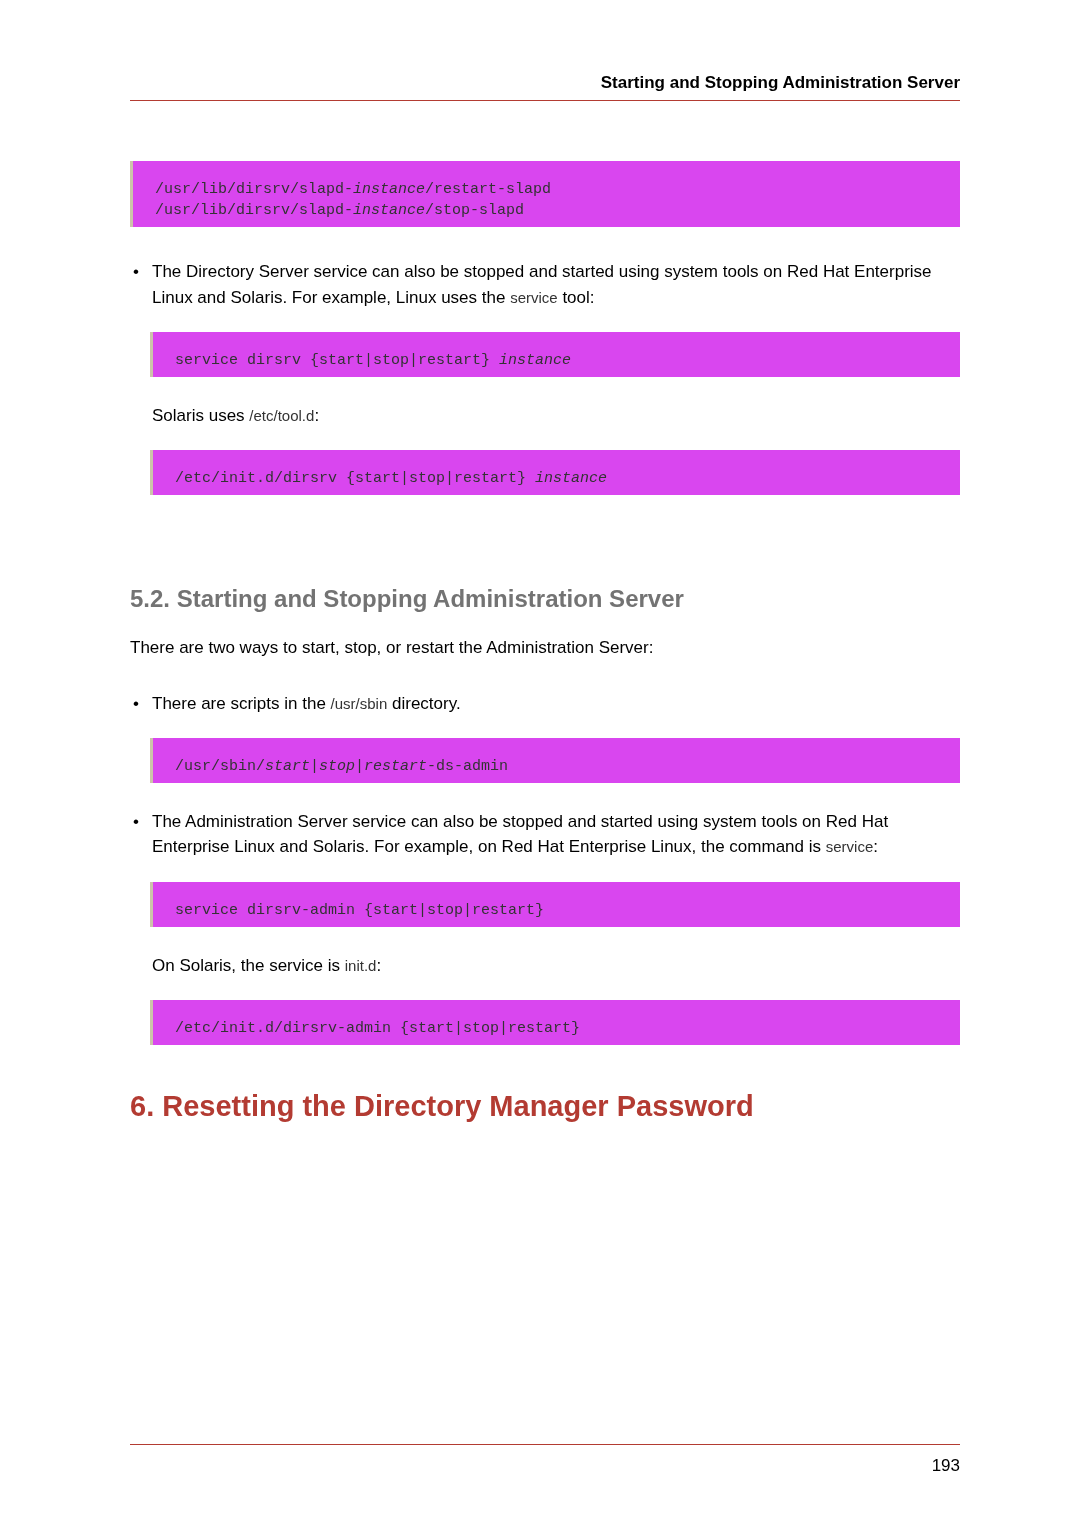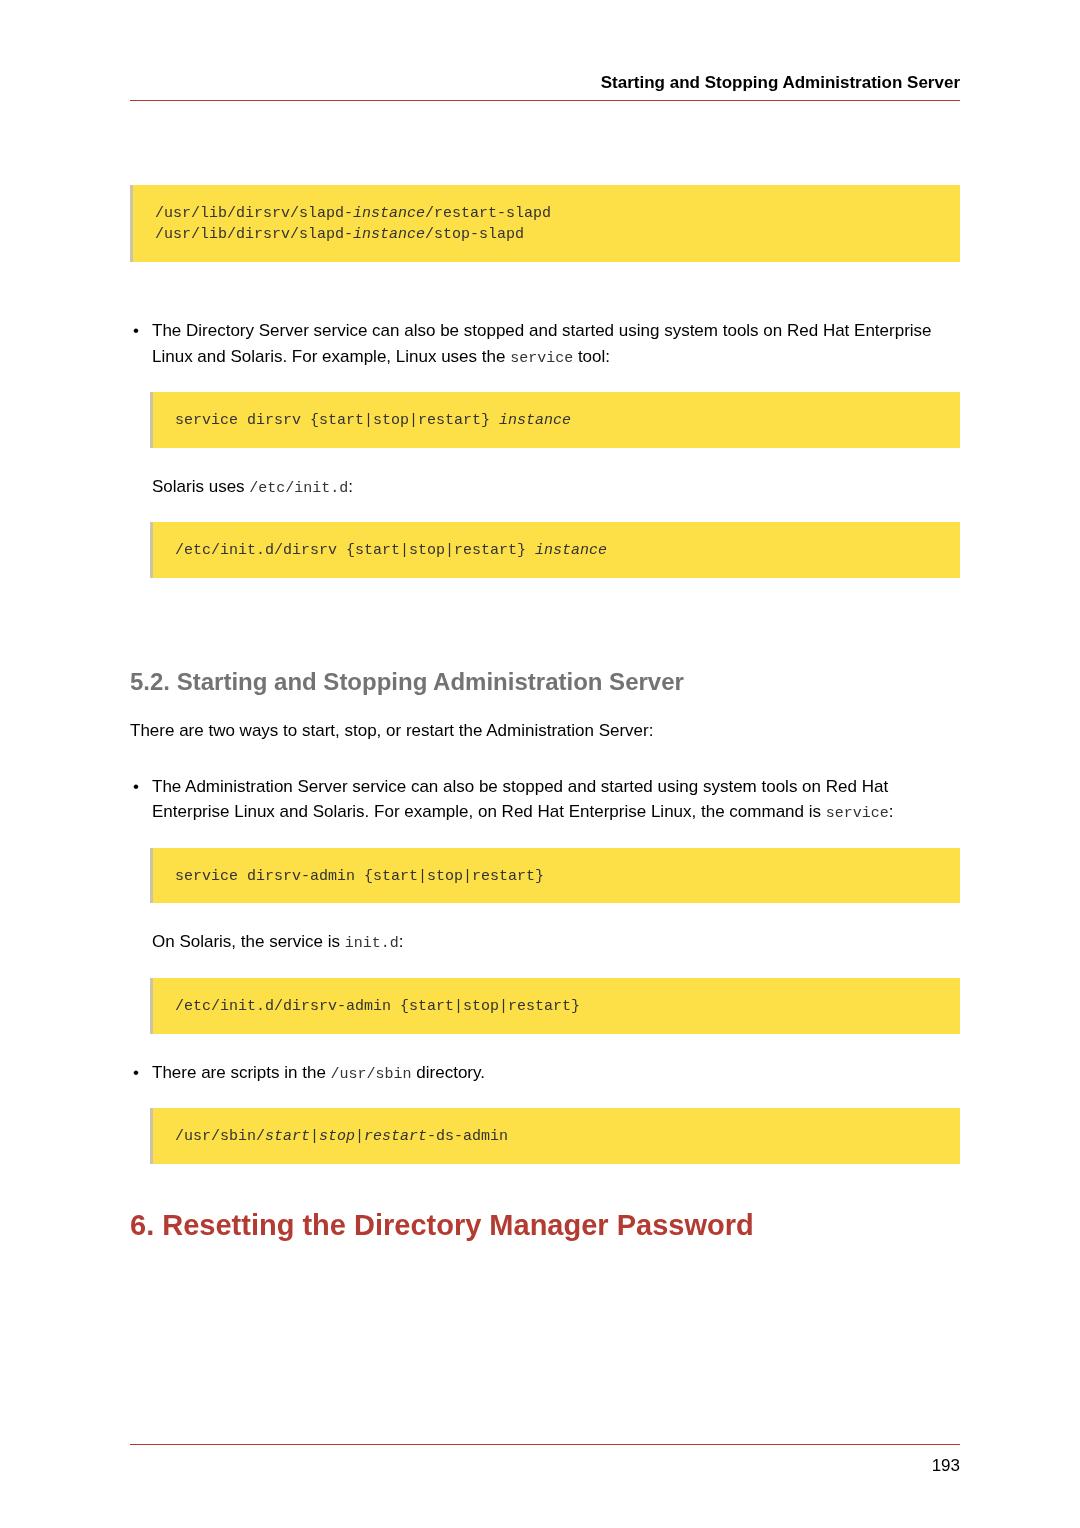"/usr/lib/dirsrv/slapd-instance/restart-s" .codeblock { background: #fde047 -> #d946ef; margin: 38px 0 -> 14px 0; padding: 18px 18px 16px 22px -> 18px 18px 5px 22px }
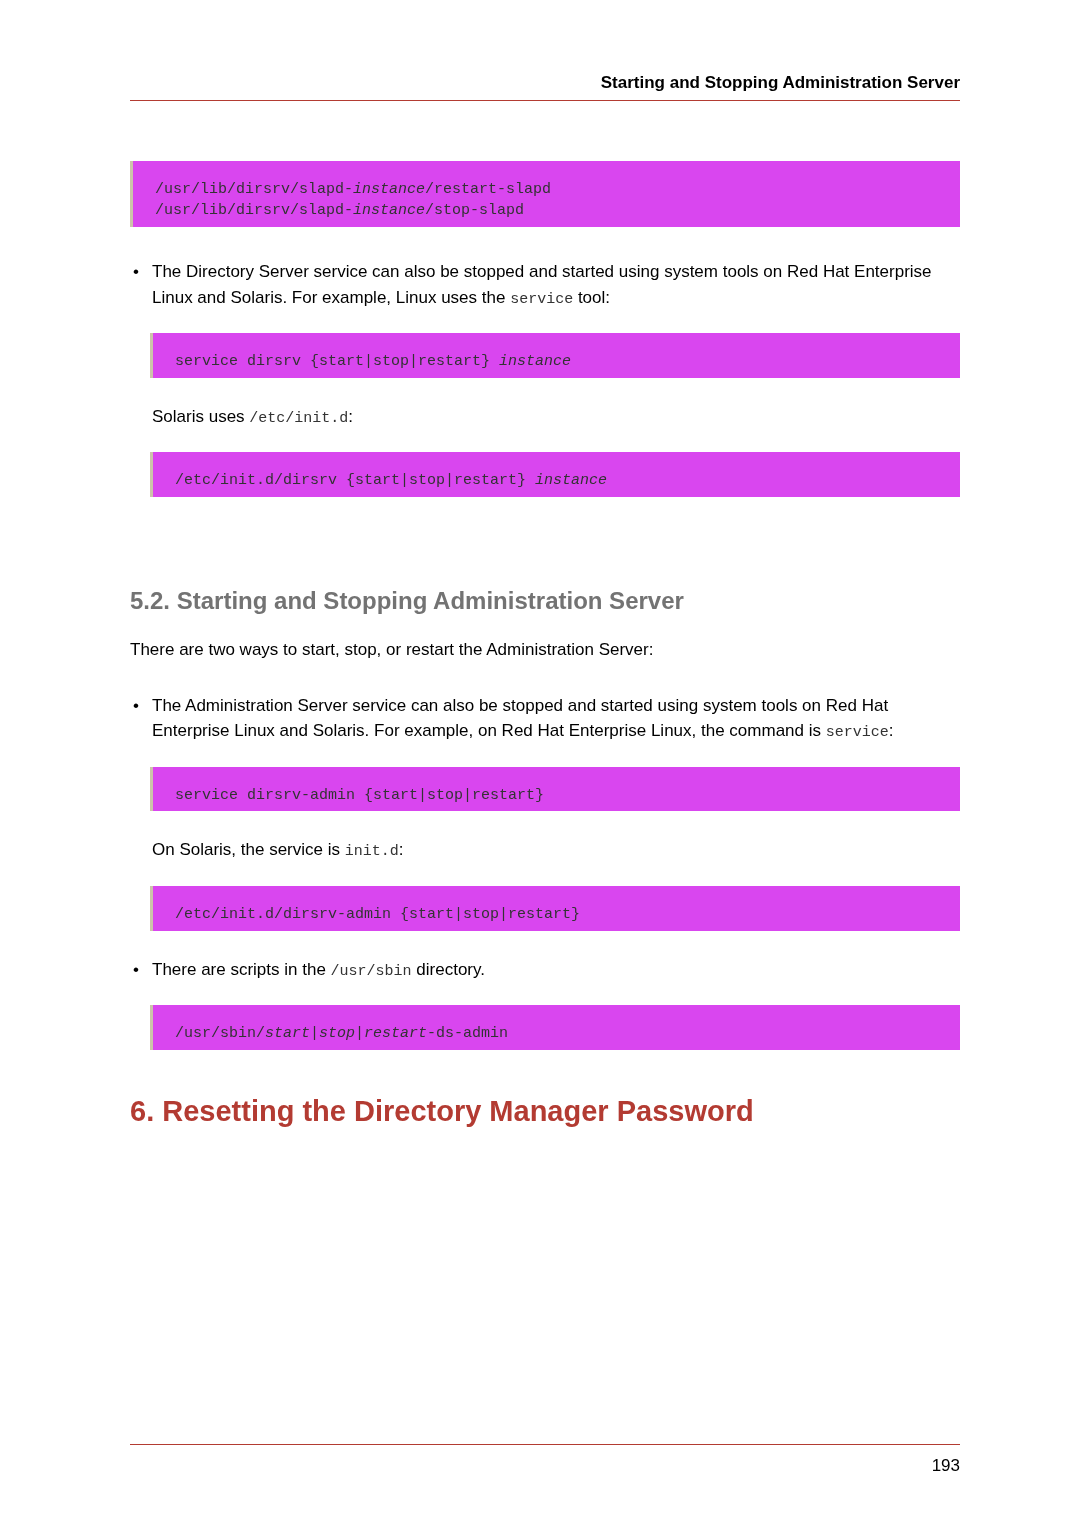"service" .inline-code { font-family: Liberation Mono, monospace -> Liberation Sans, sans-serif }
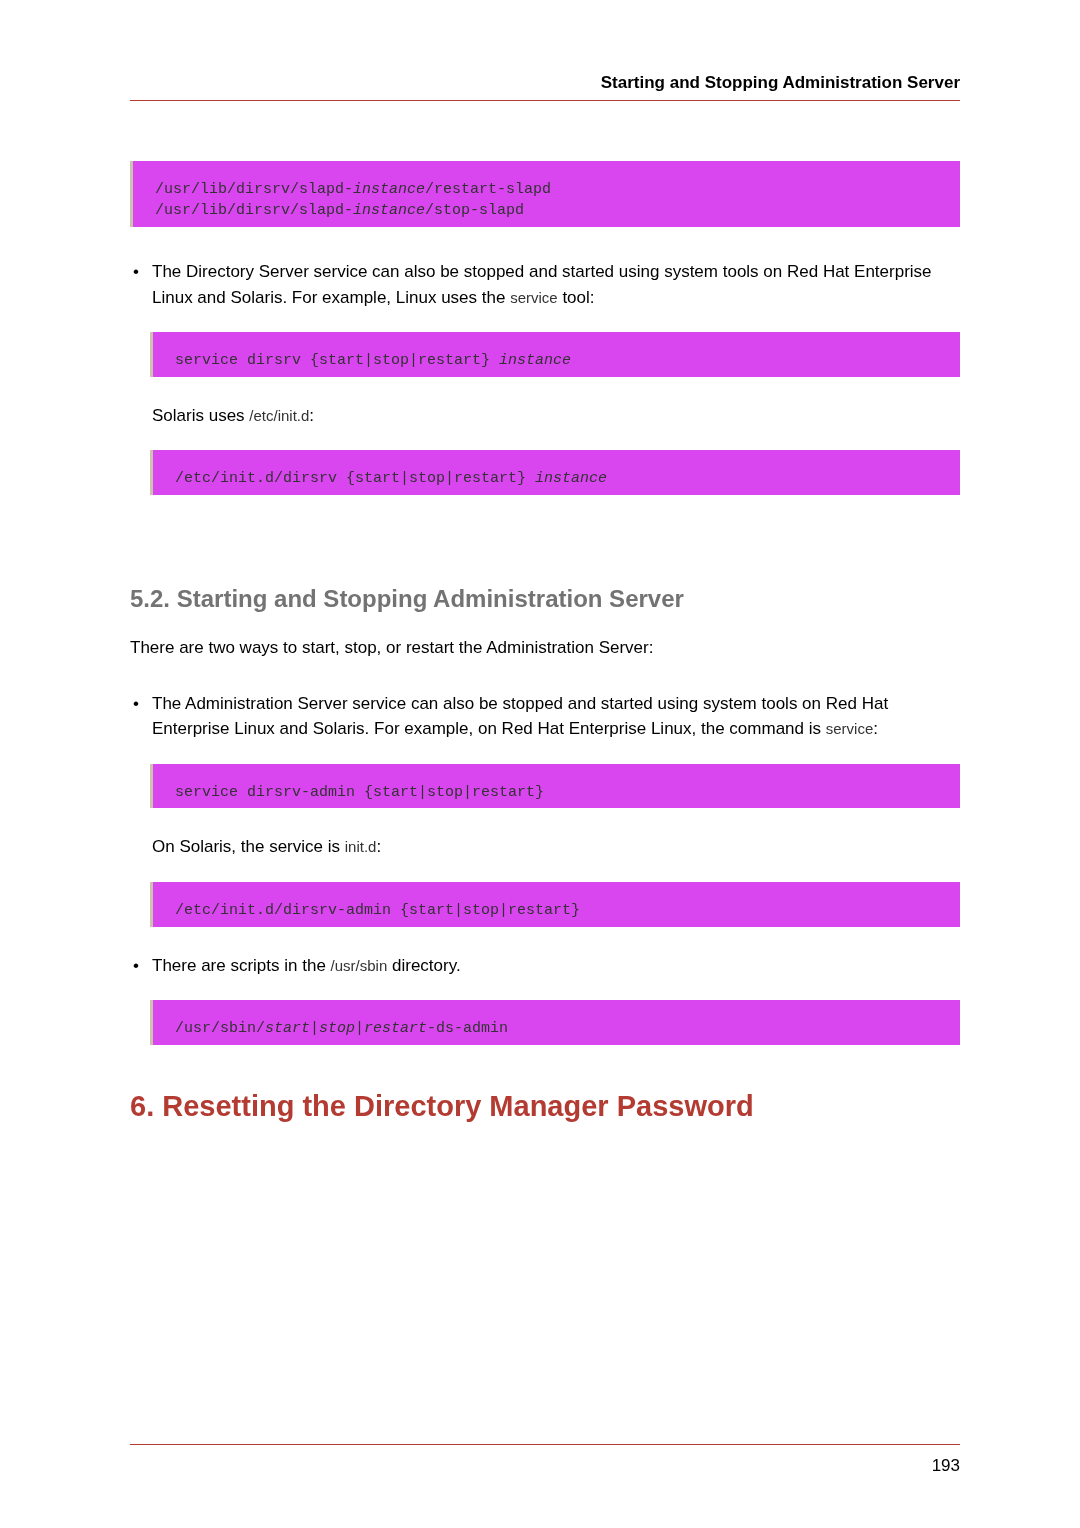"/etc/init.d" span.inline-code { text: /etc/init.d -> /etc/tool.d }
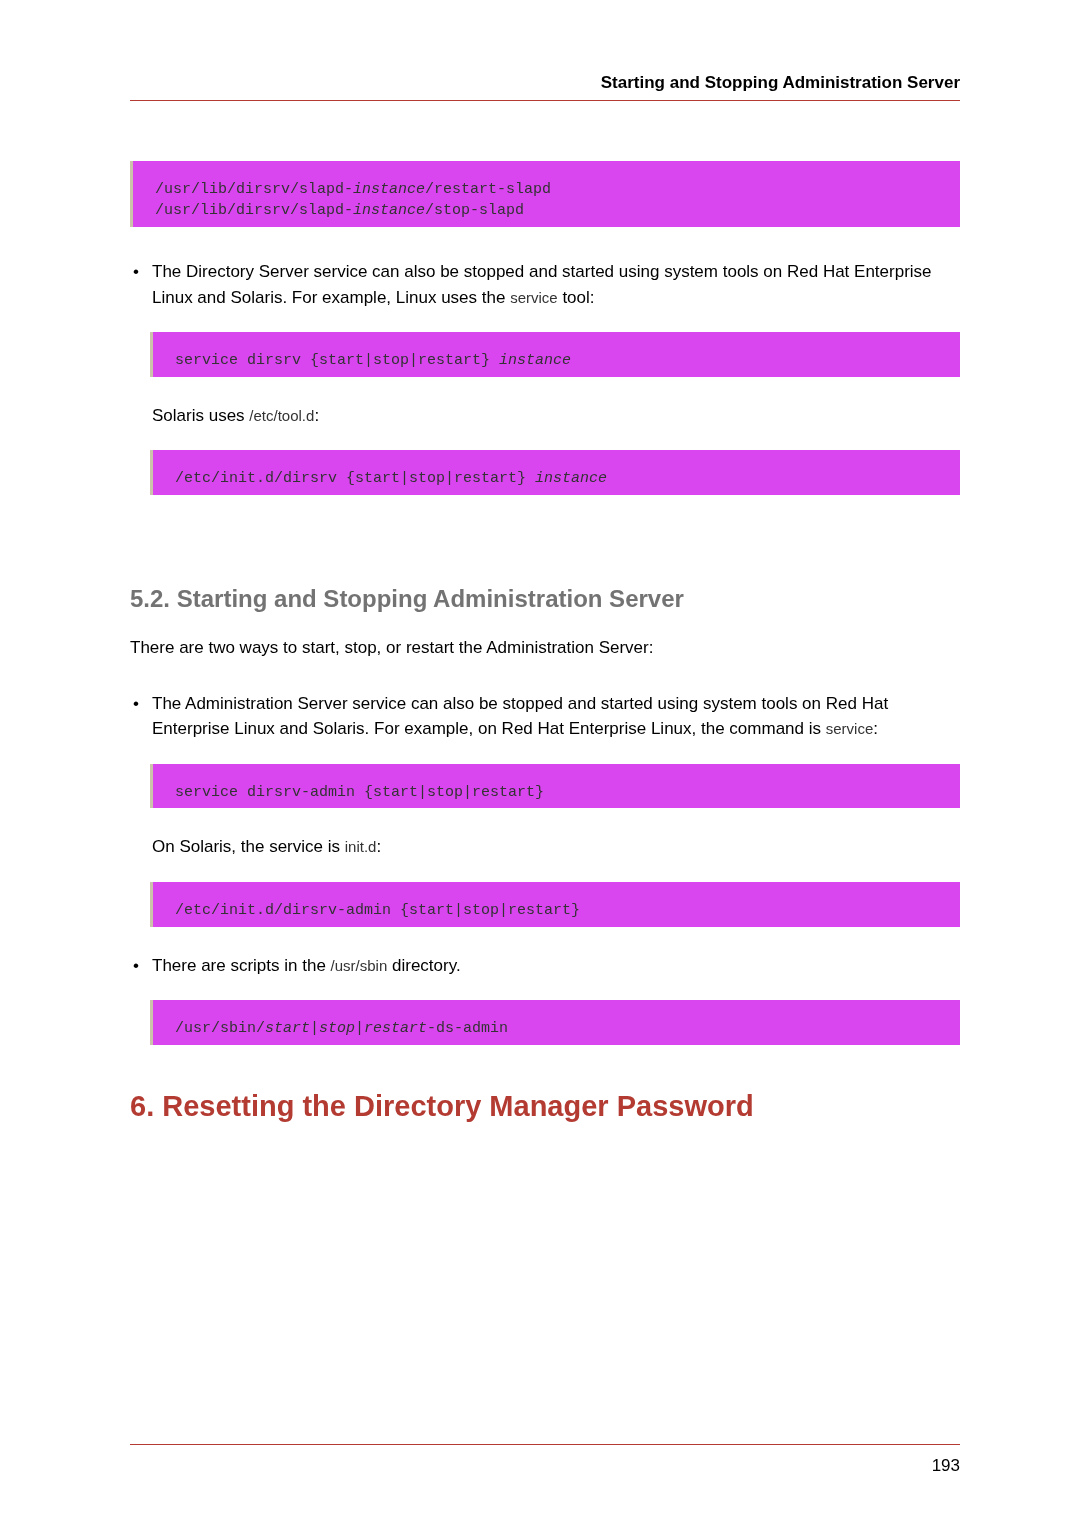"The Administration Server service can" li { order: before "There are scripts in the" -> after "There are scripts in the" }
